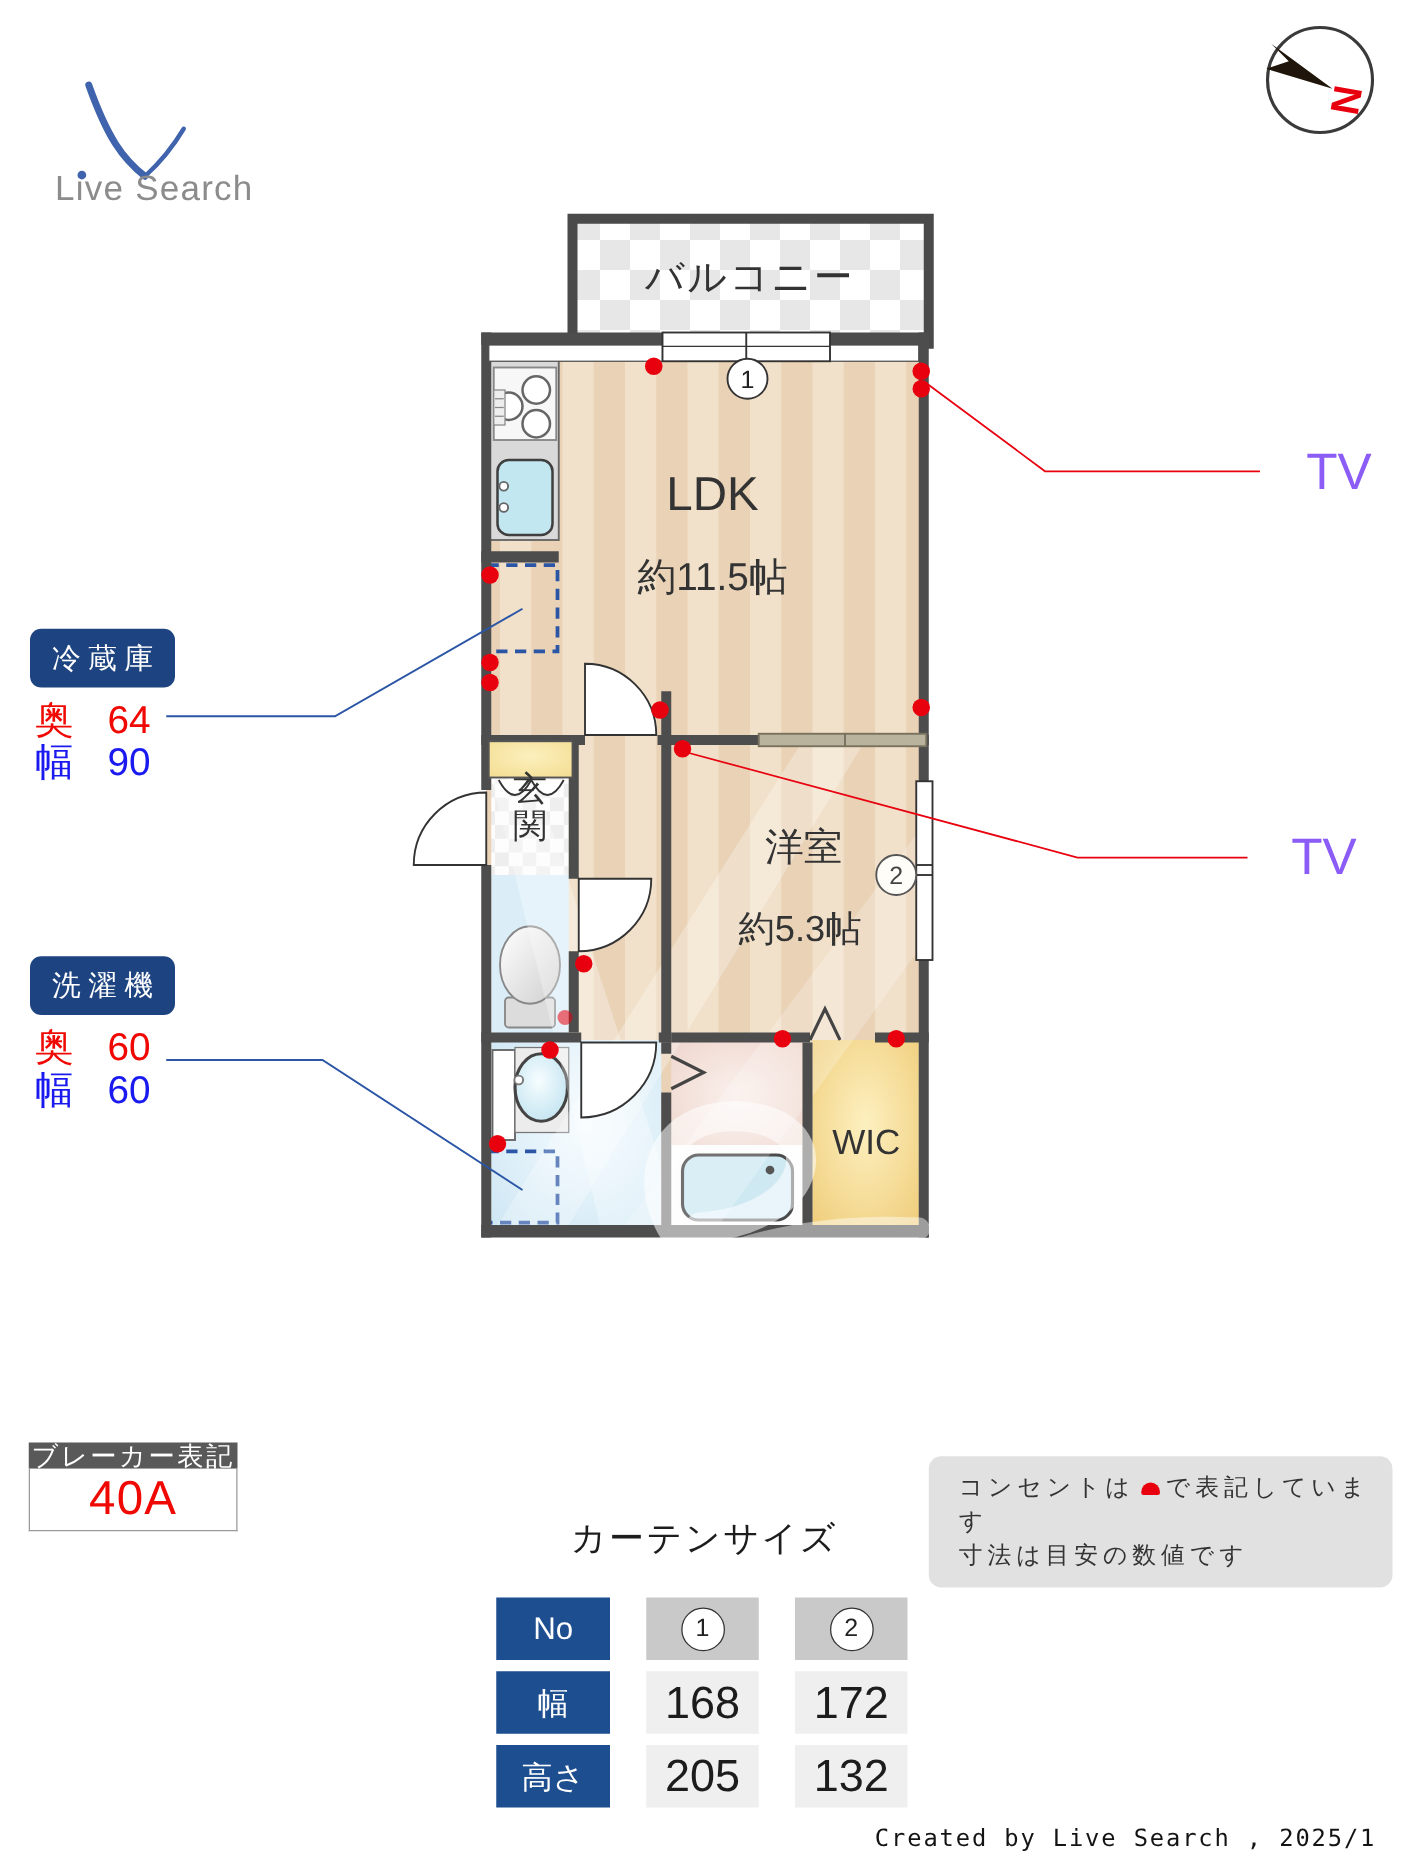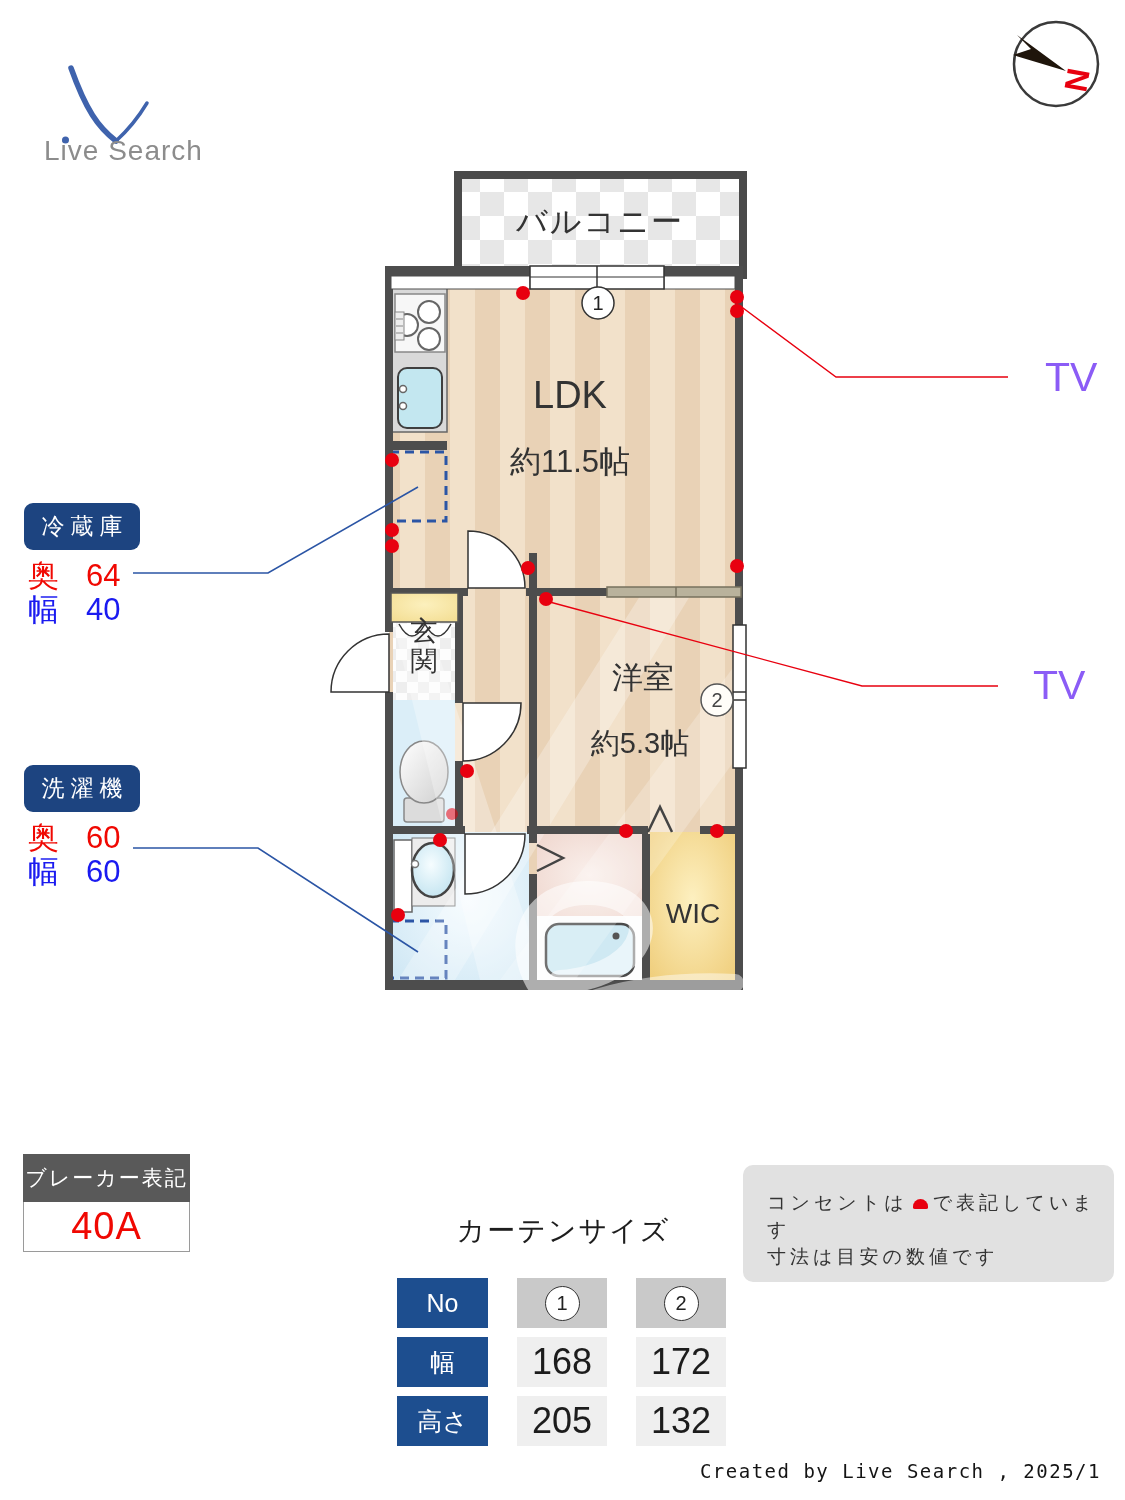"40" span.val { text: 40 -> 90 }
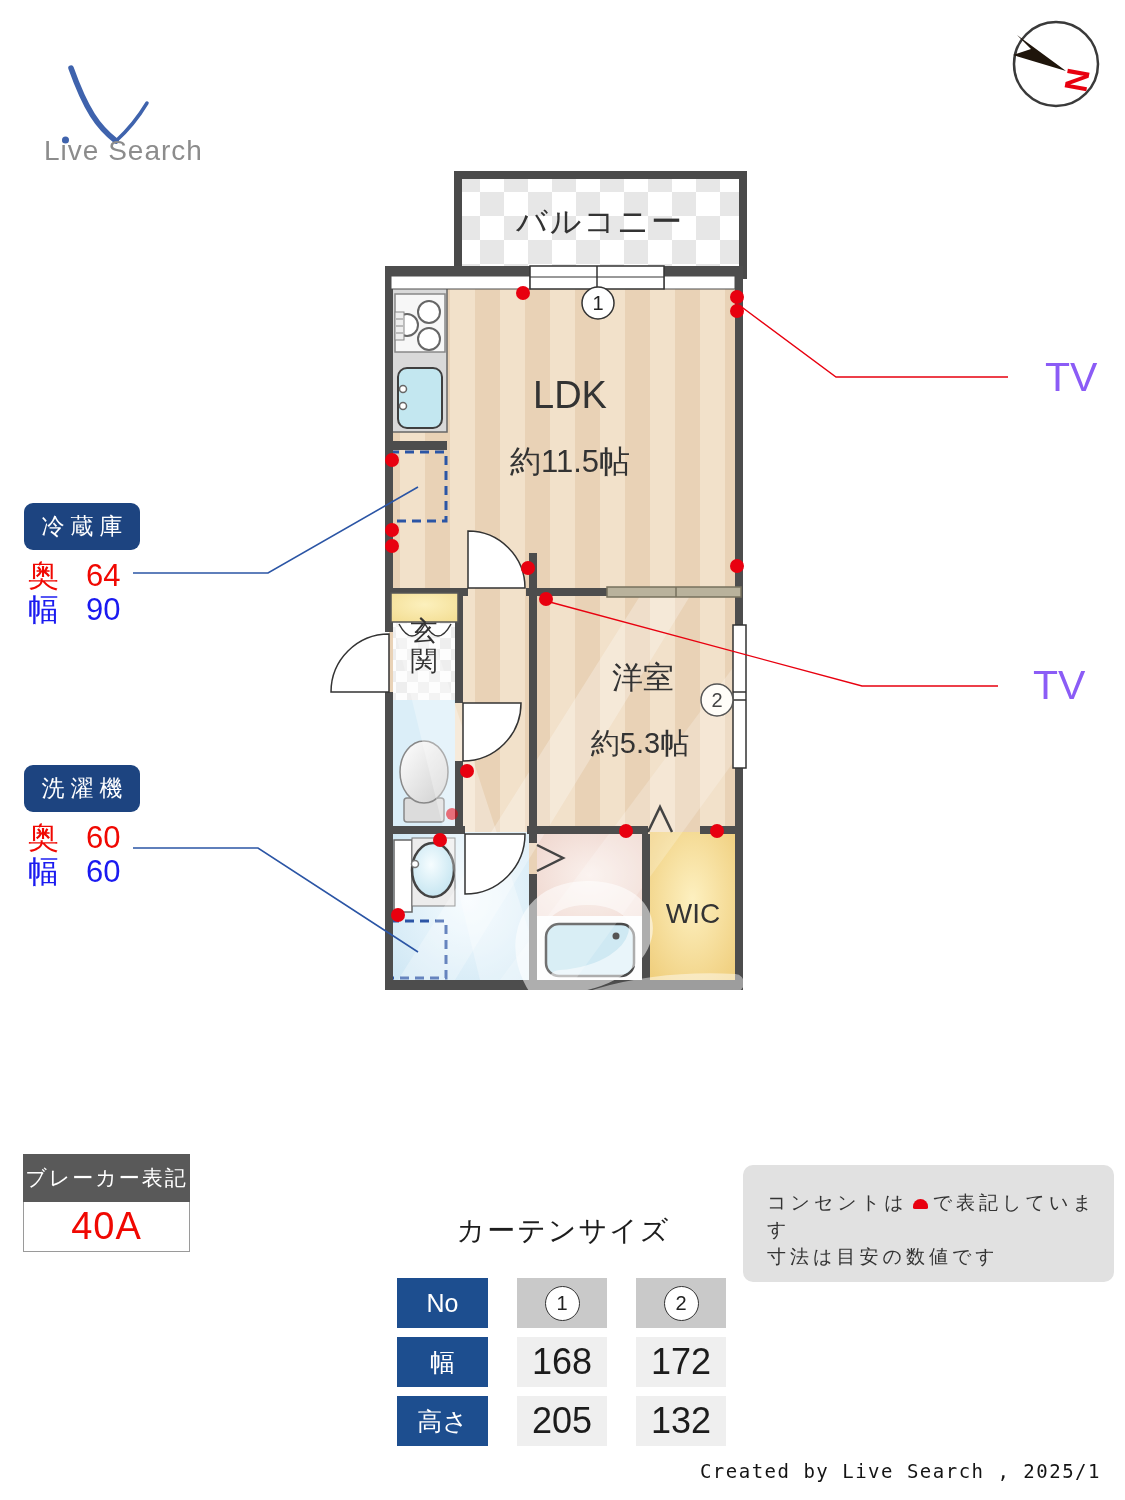"ブレーカー表記" .breaker-head { height: 48px -> 21px }
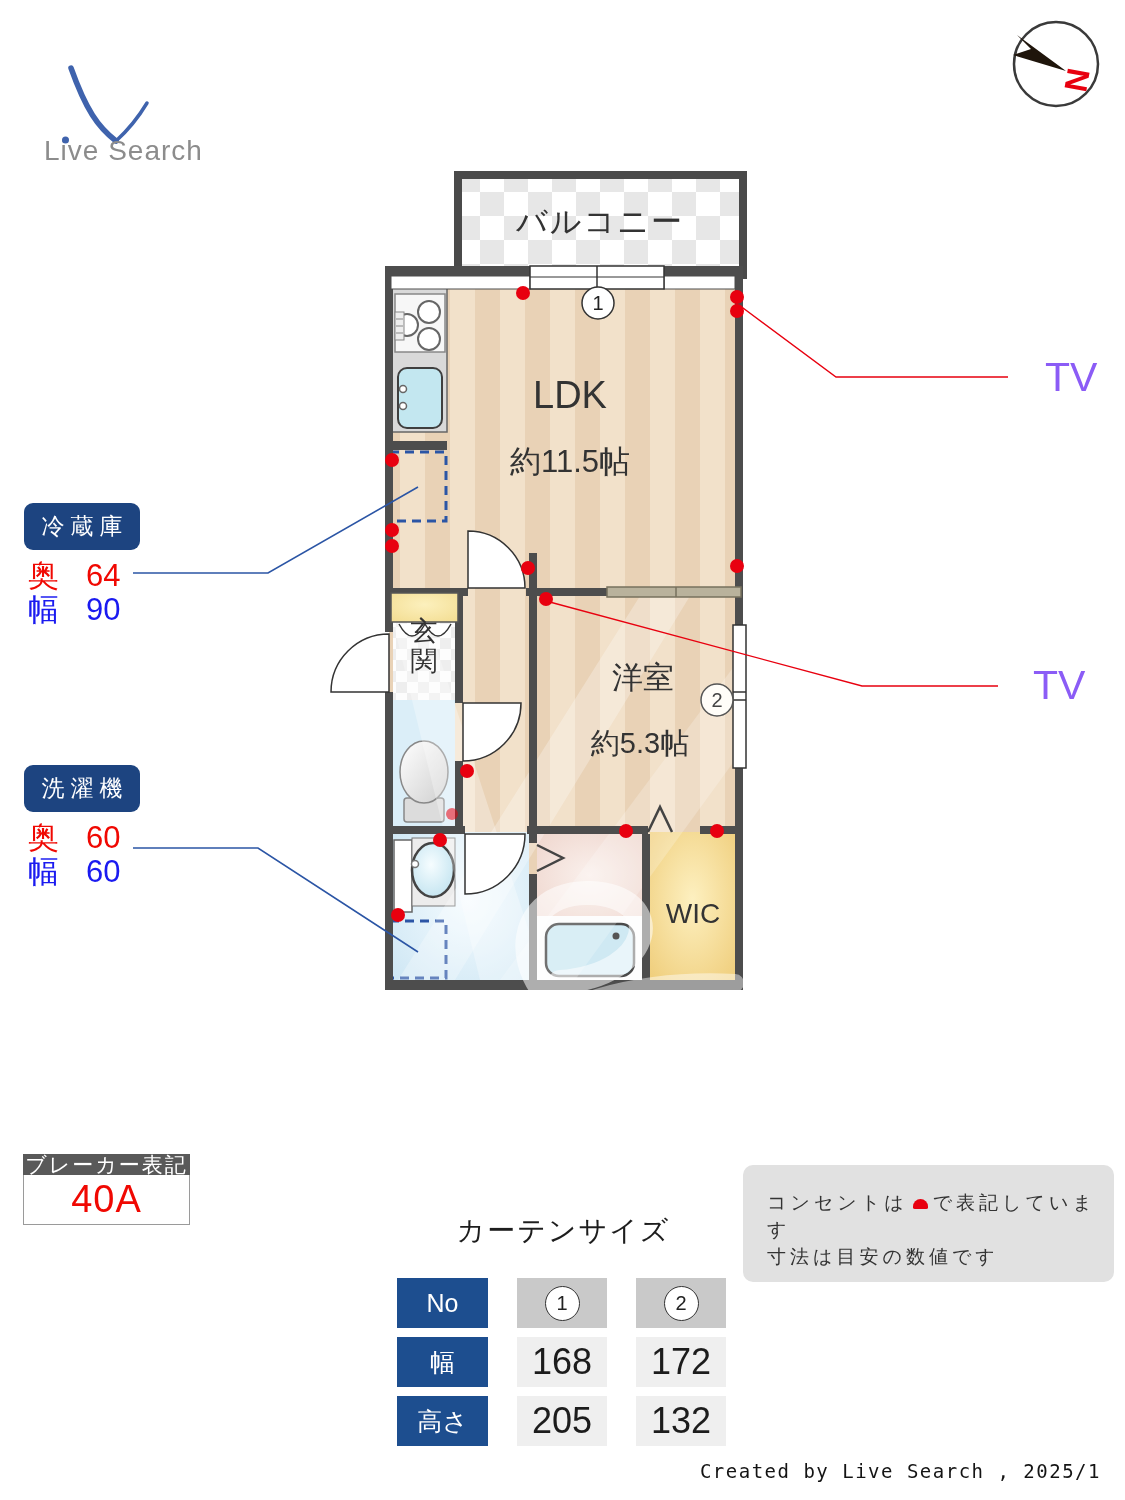"コンセントは で表記しています" .note { padding: 24px 0 12px 24px -> 12px 0 12px 24px }
